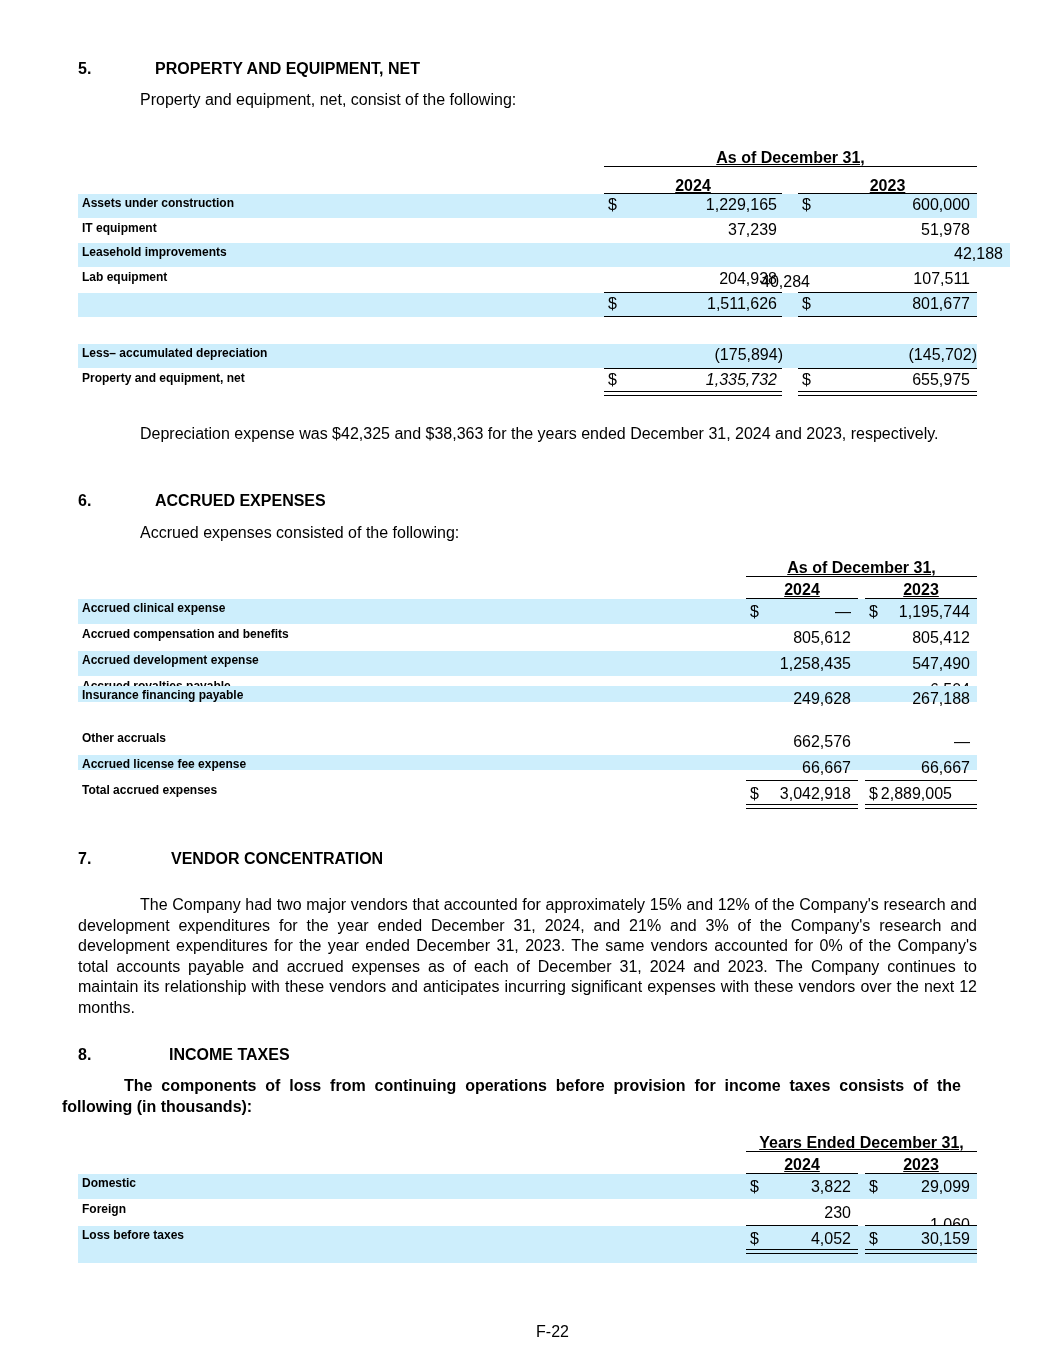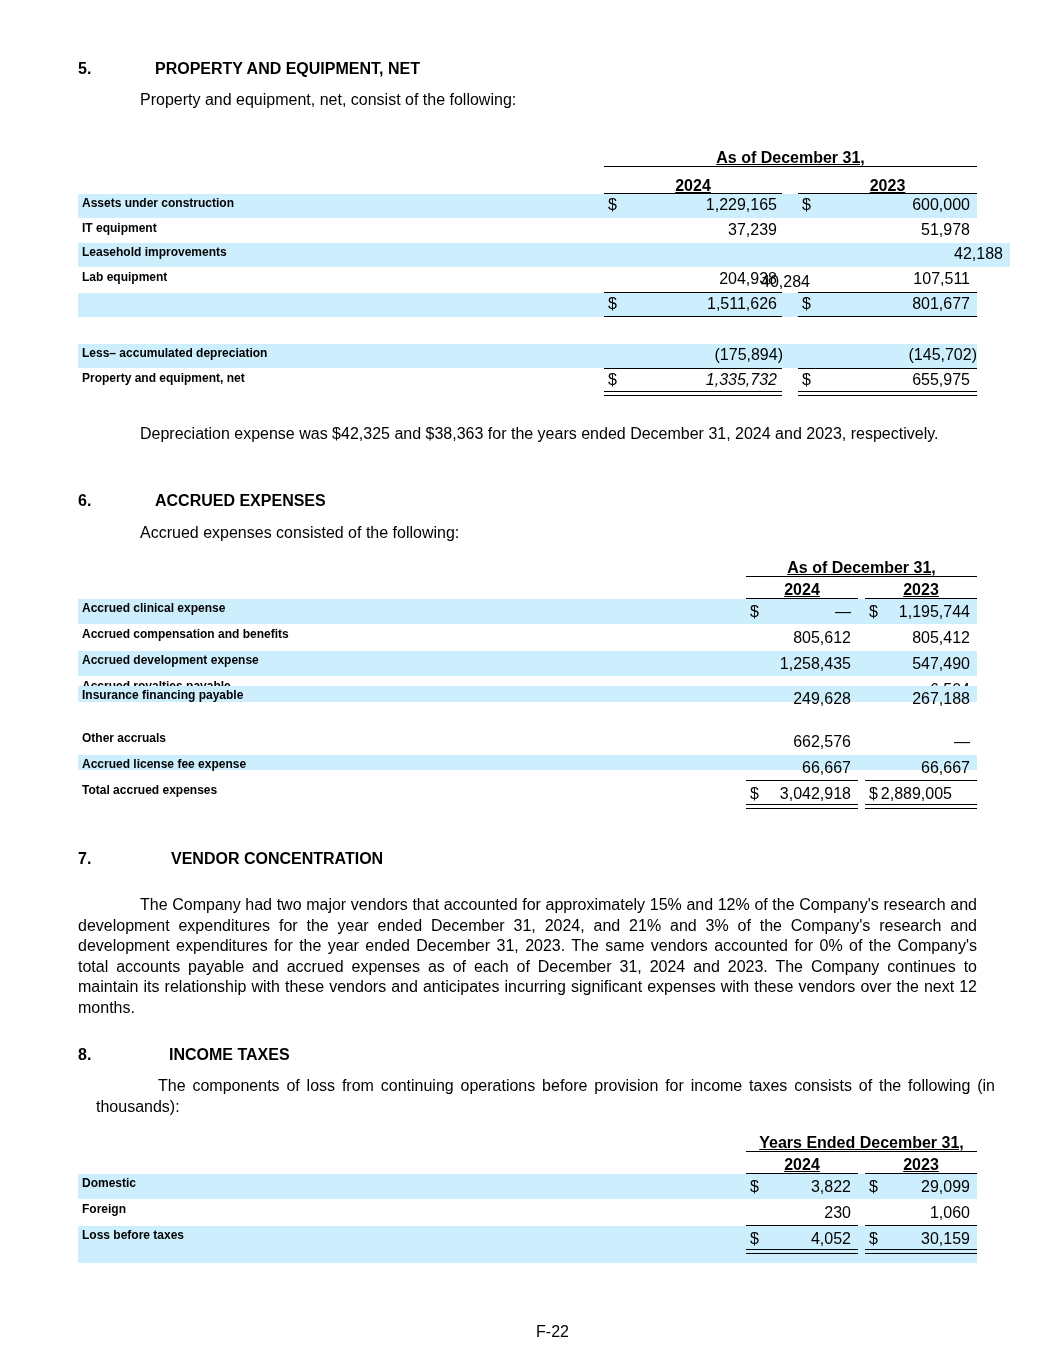"The components of loss from" div.abs { font-weight: none -> bold; left: 96px -> 62px }
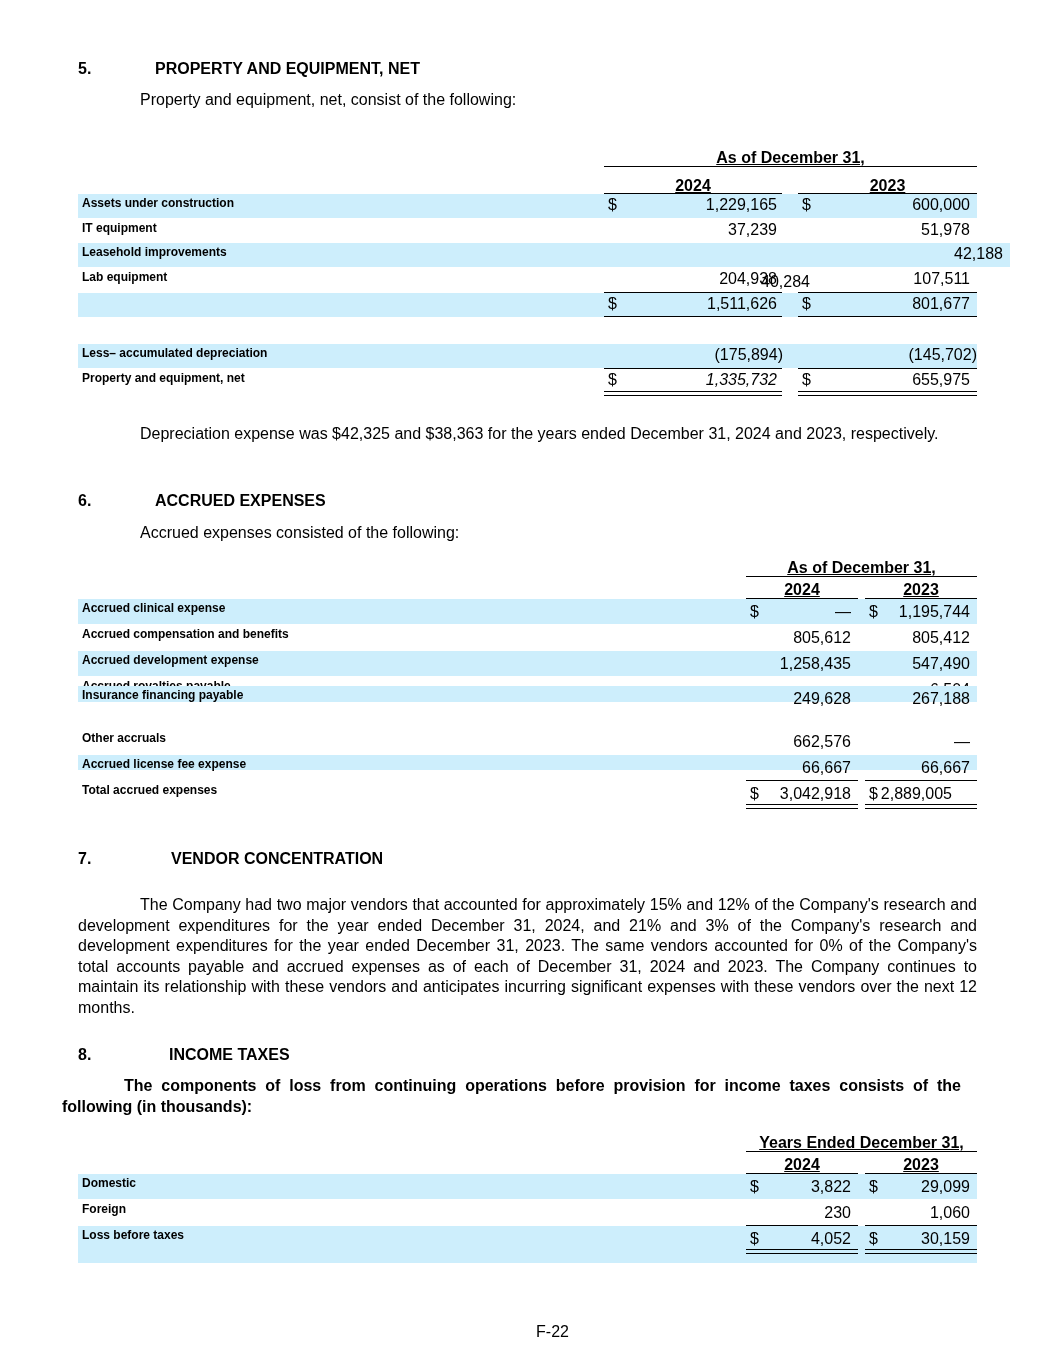"1,060" span.cell { top: 4px -> 16px }
